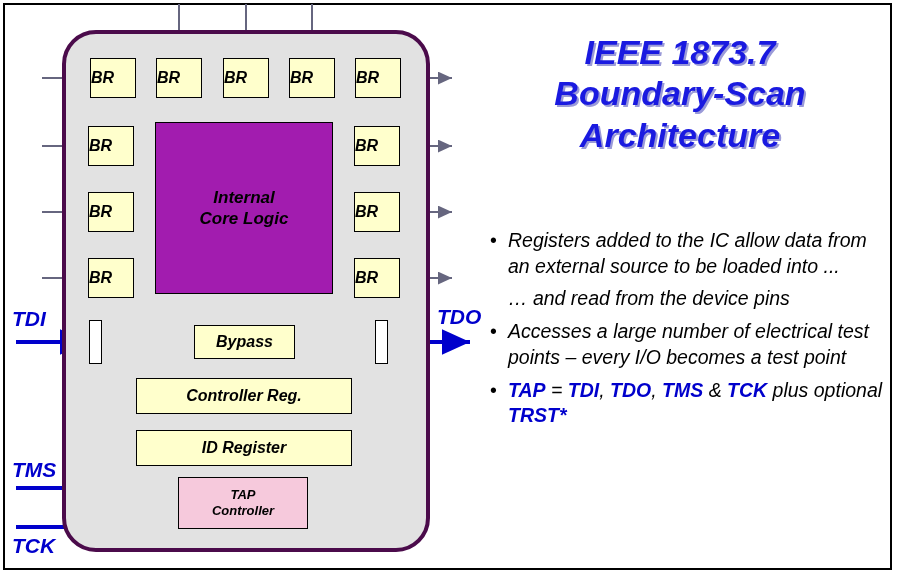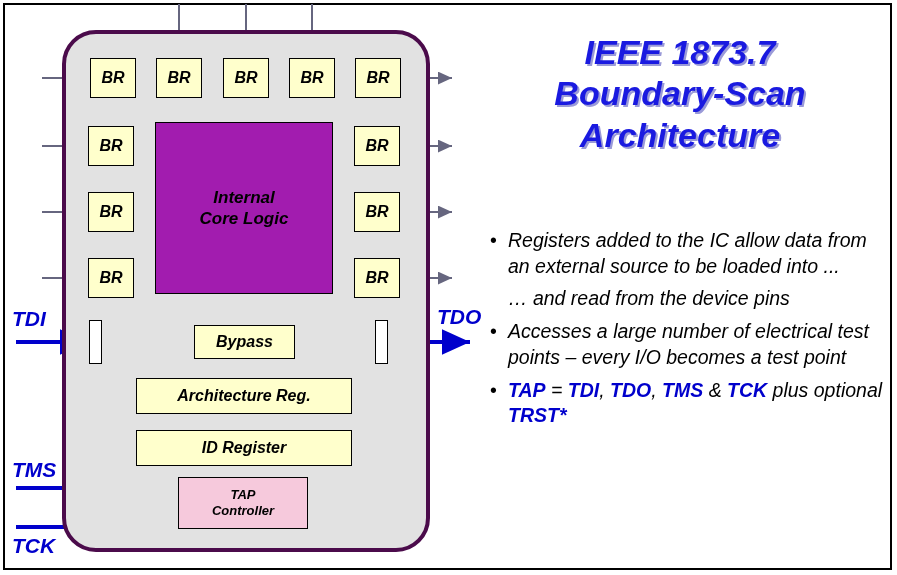"BR" .br { justify-content: center -> flex-start }
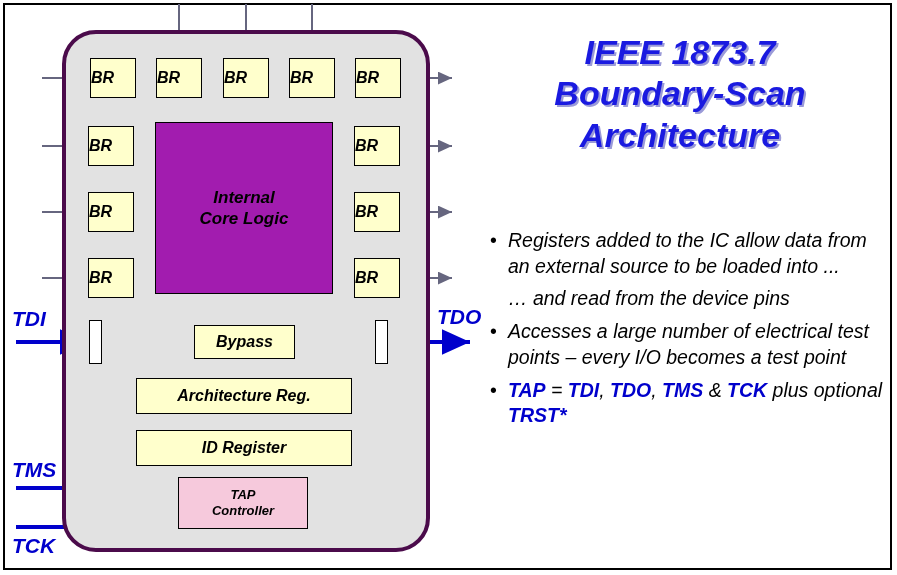"Architecture Reg." span { text: Architecture -> Controller }
